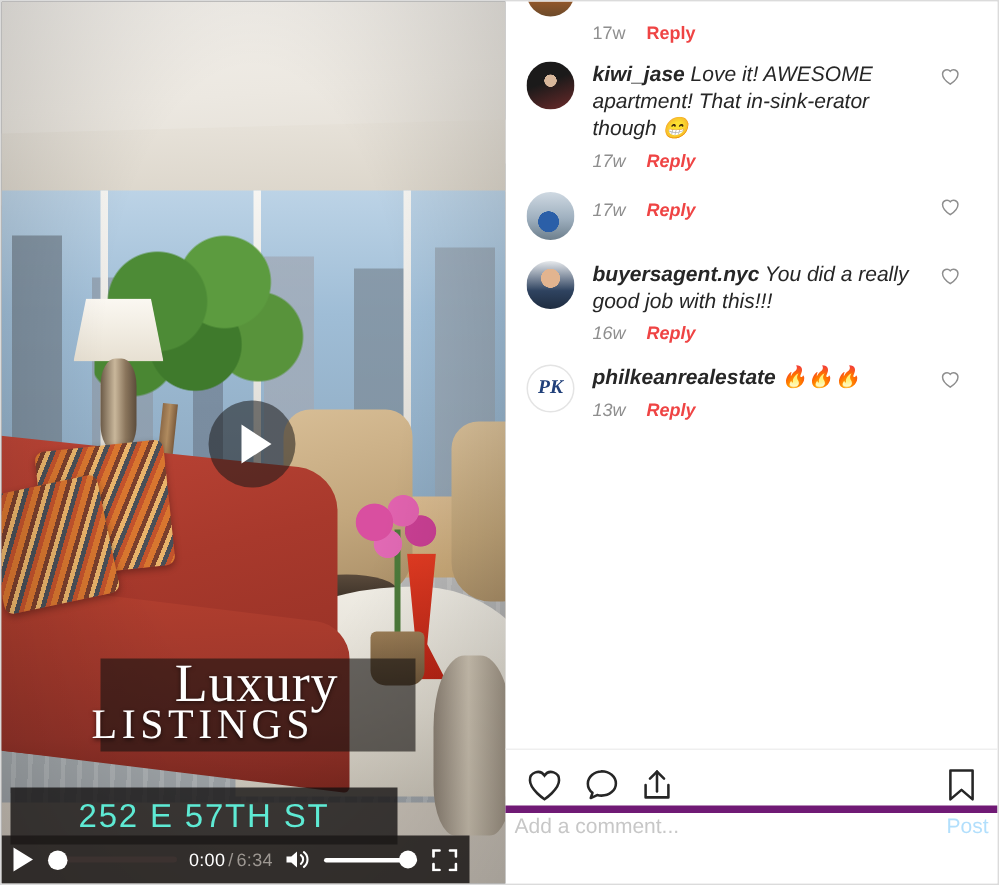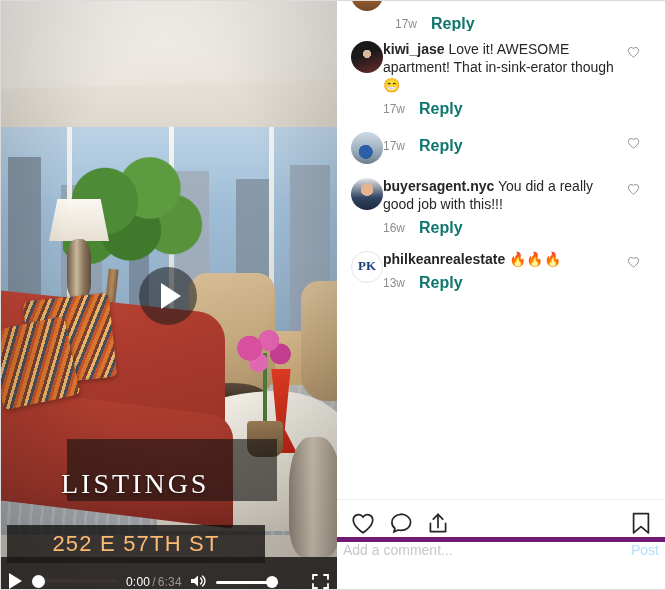"Reply" .c-reply { color: #0f766e -> #ef4444; font-size: 16px -> 12px }
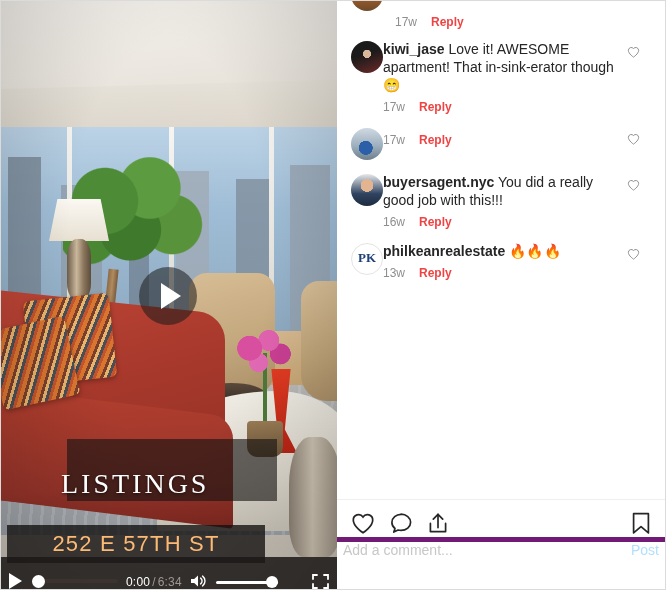"kiwi_jase Love it! AWESOME apartment!" .comment { font-style: none -> italic; gap: none -> 12px }
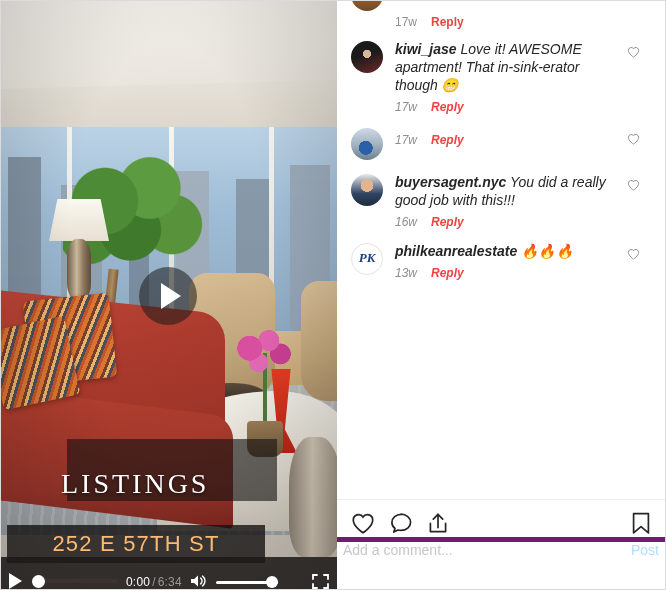"Luxury" div.brand-luxury { html: none -> <div>Luxury</div> }
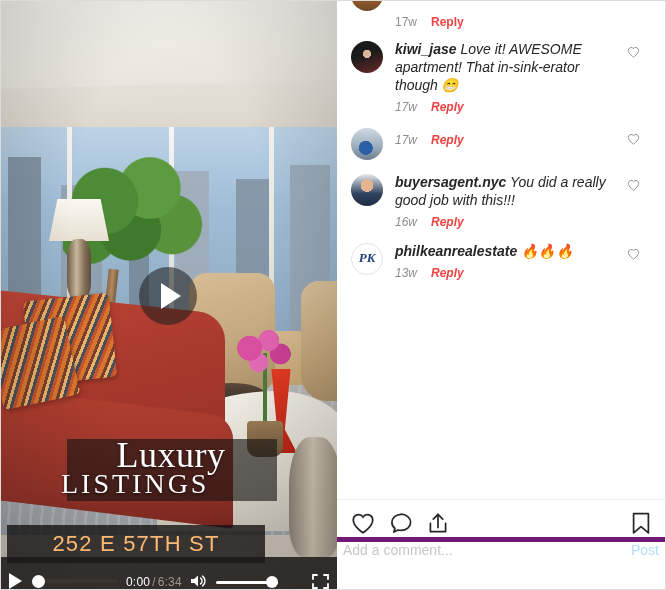"252 E 57TH ST" .addr-text { color: #fdba74 -> #5eead4 }
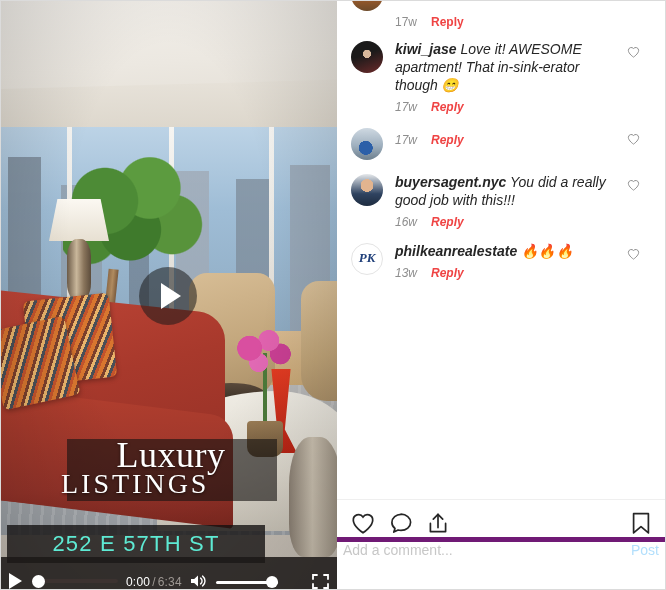"0:00 / 6:34" .controls { align-items: flex-end -> center; width: 336px -> 312px }
